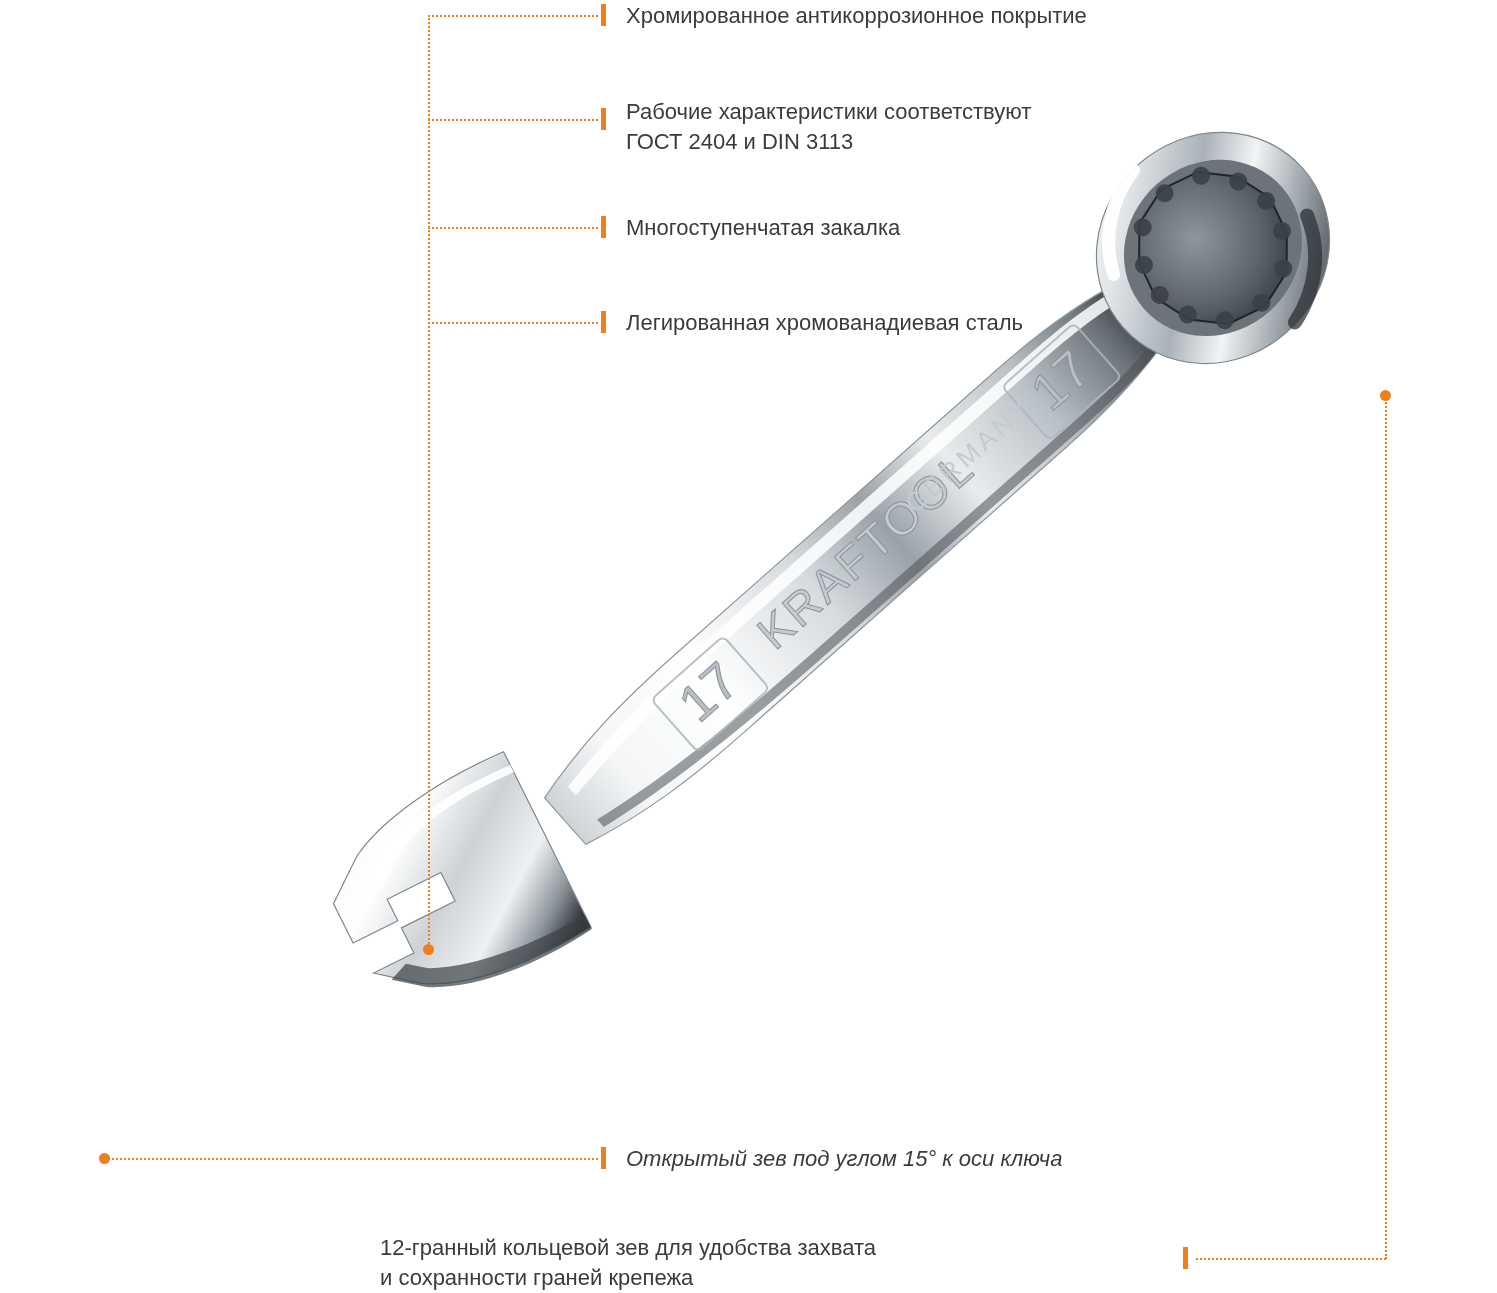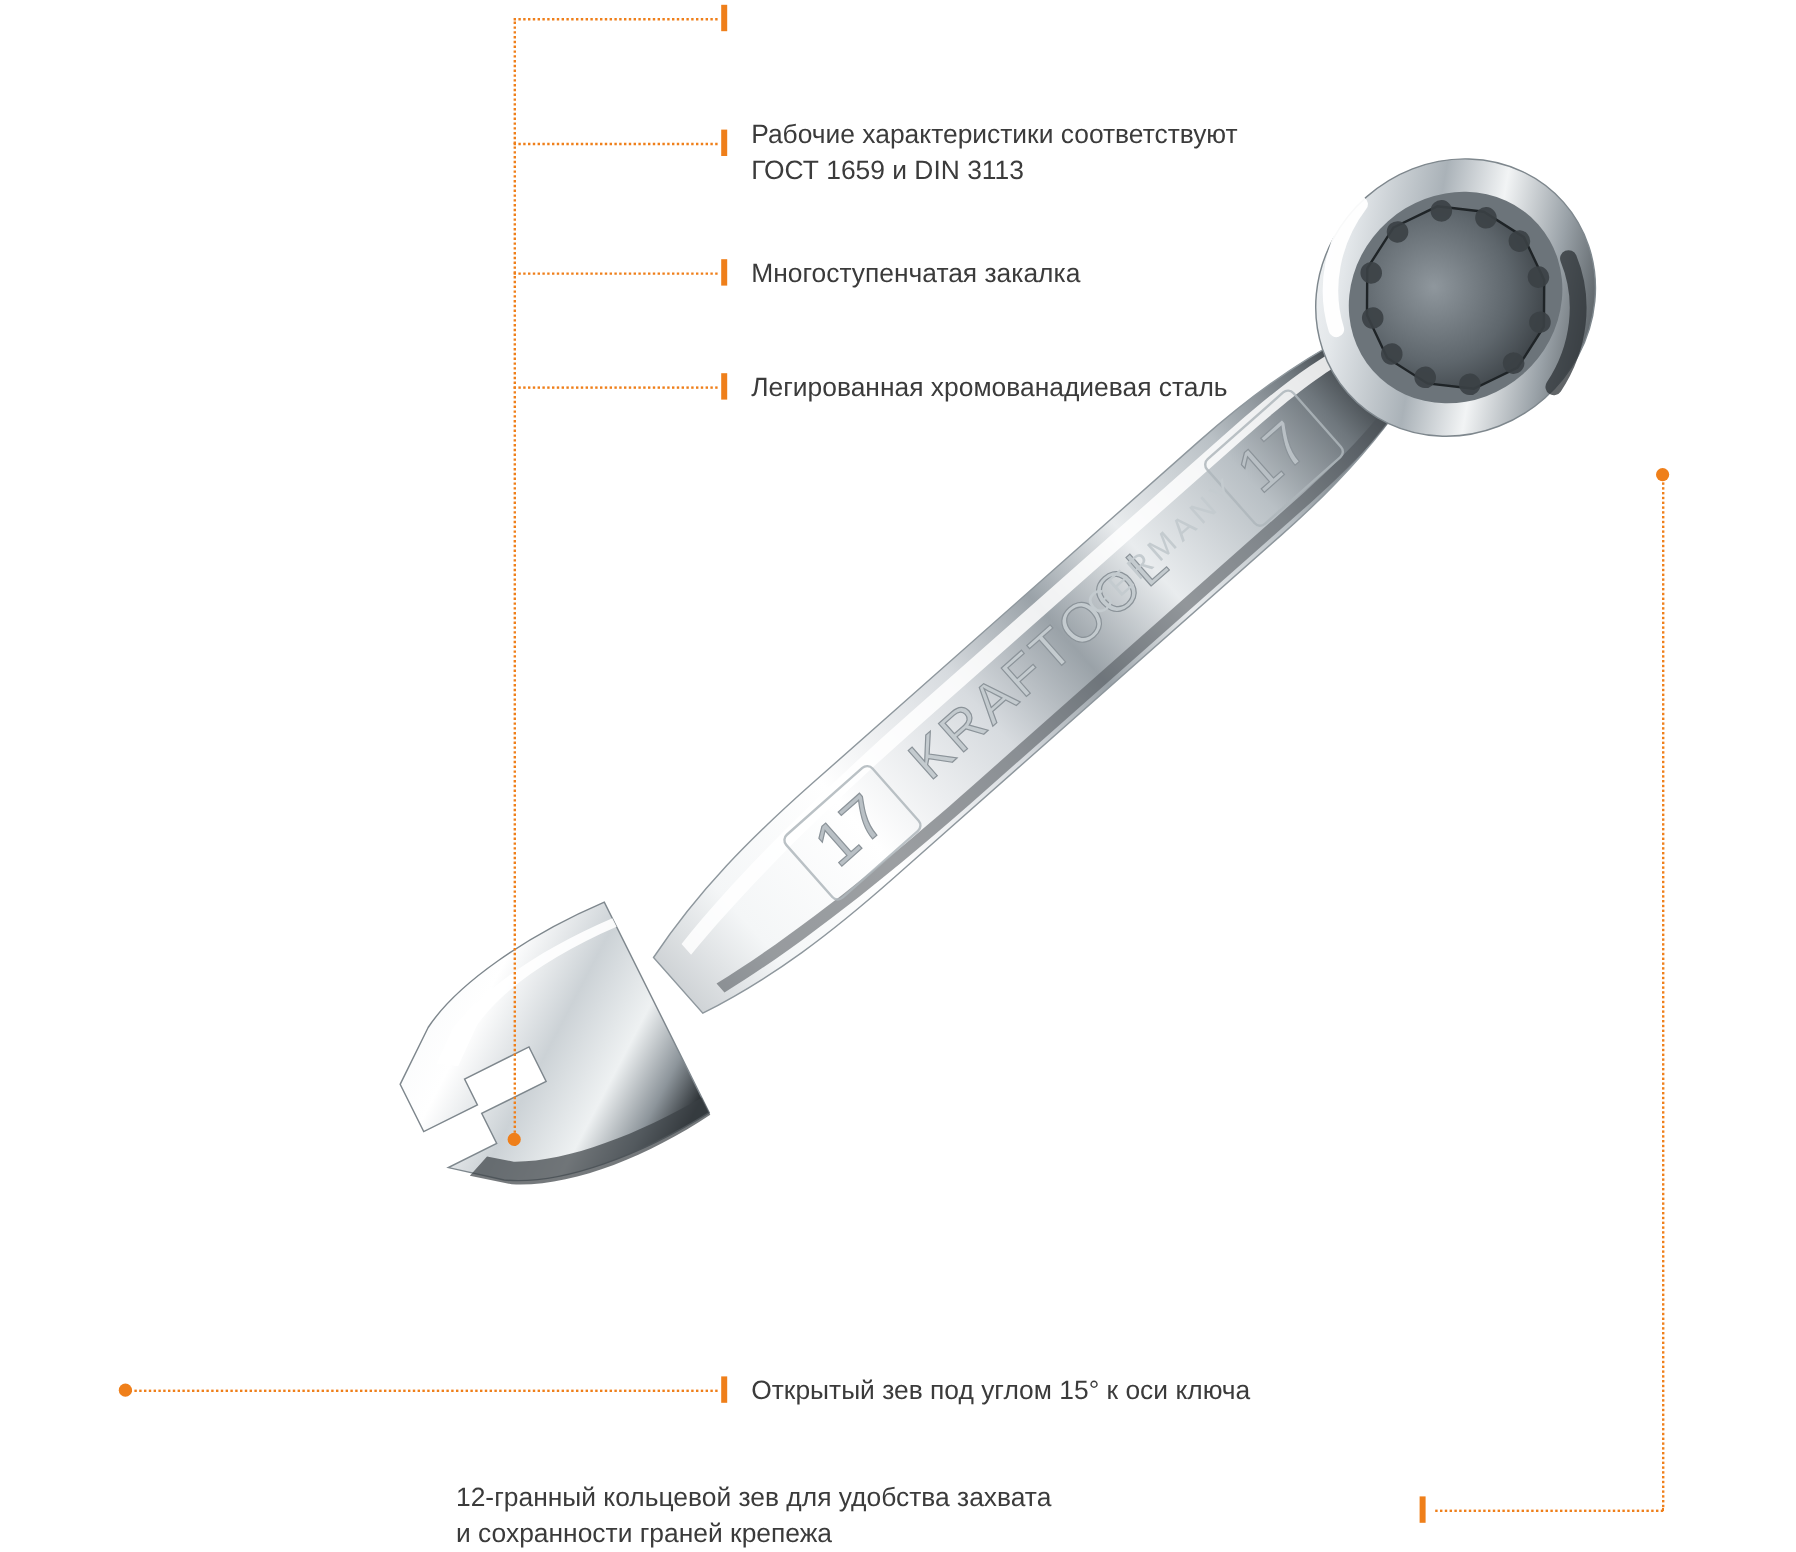"Хромированное антикоррозионное покрытие" div.callout { html: none -> <div>Хромированное антикоррозионное покрытие</div> }
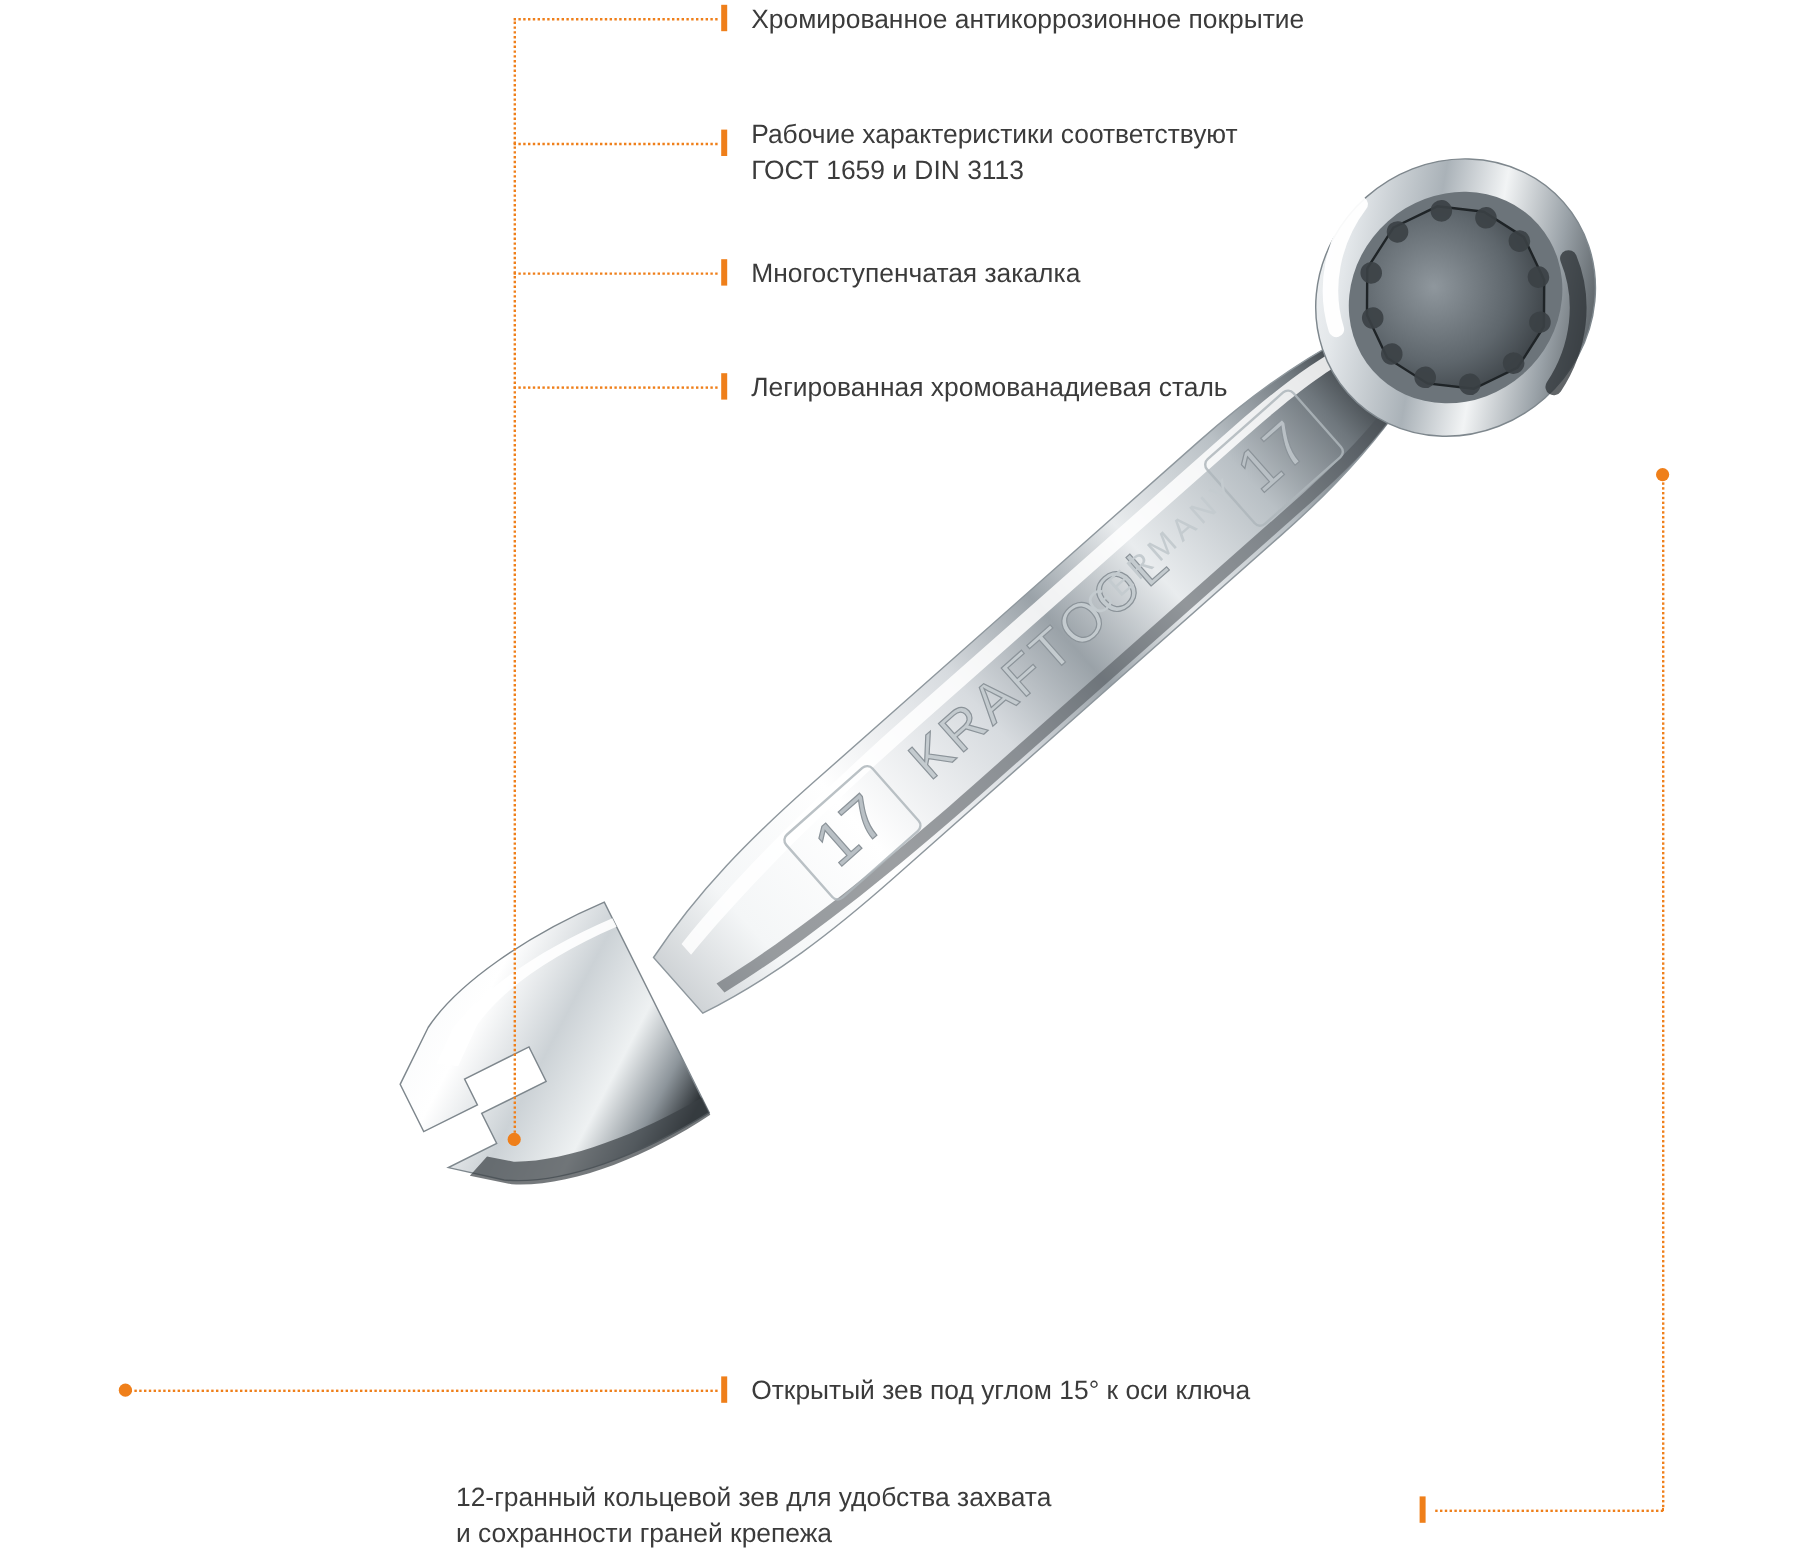"Рабочие характеристики соответствуют" div.callout { text: 1659 -> 2404 }
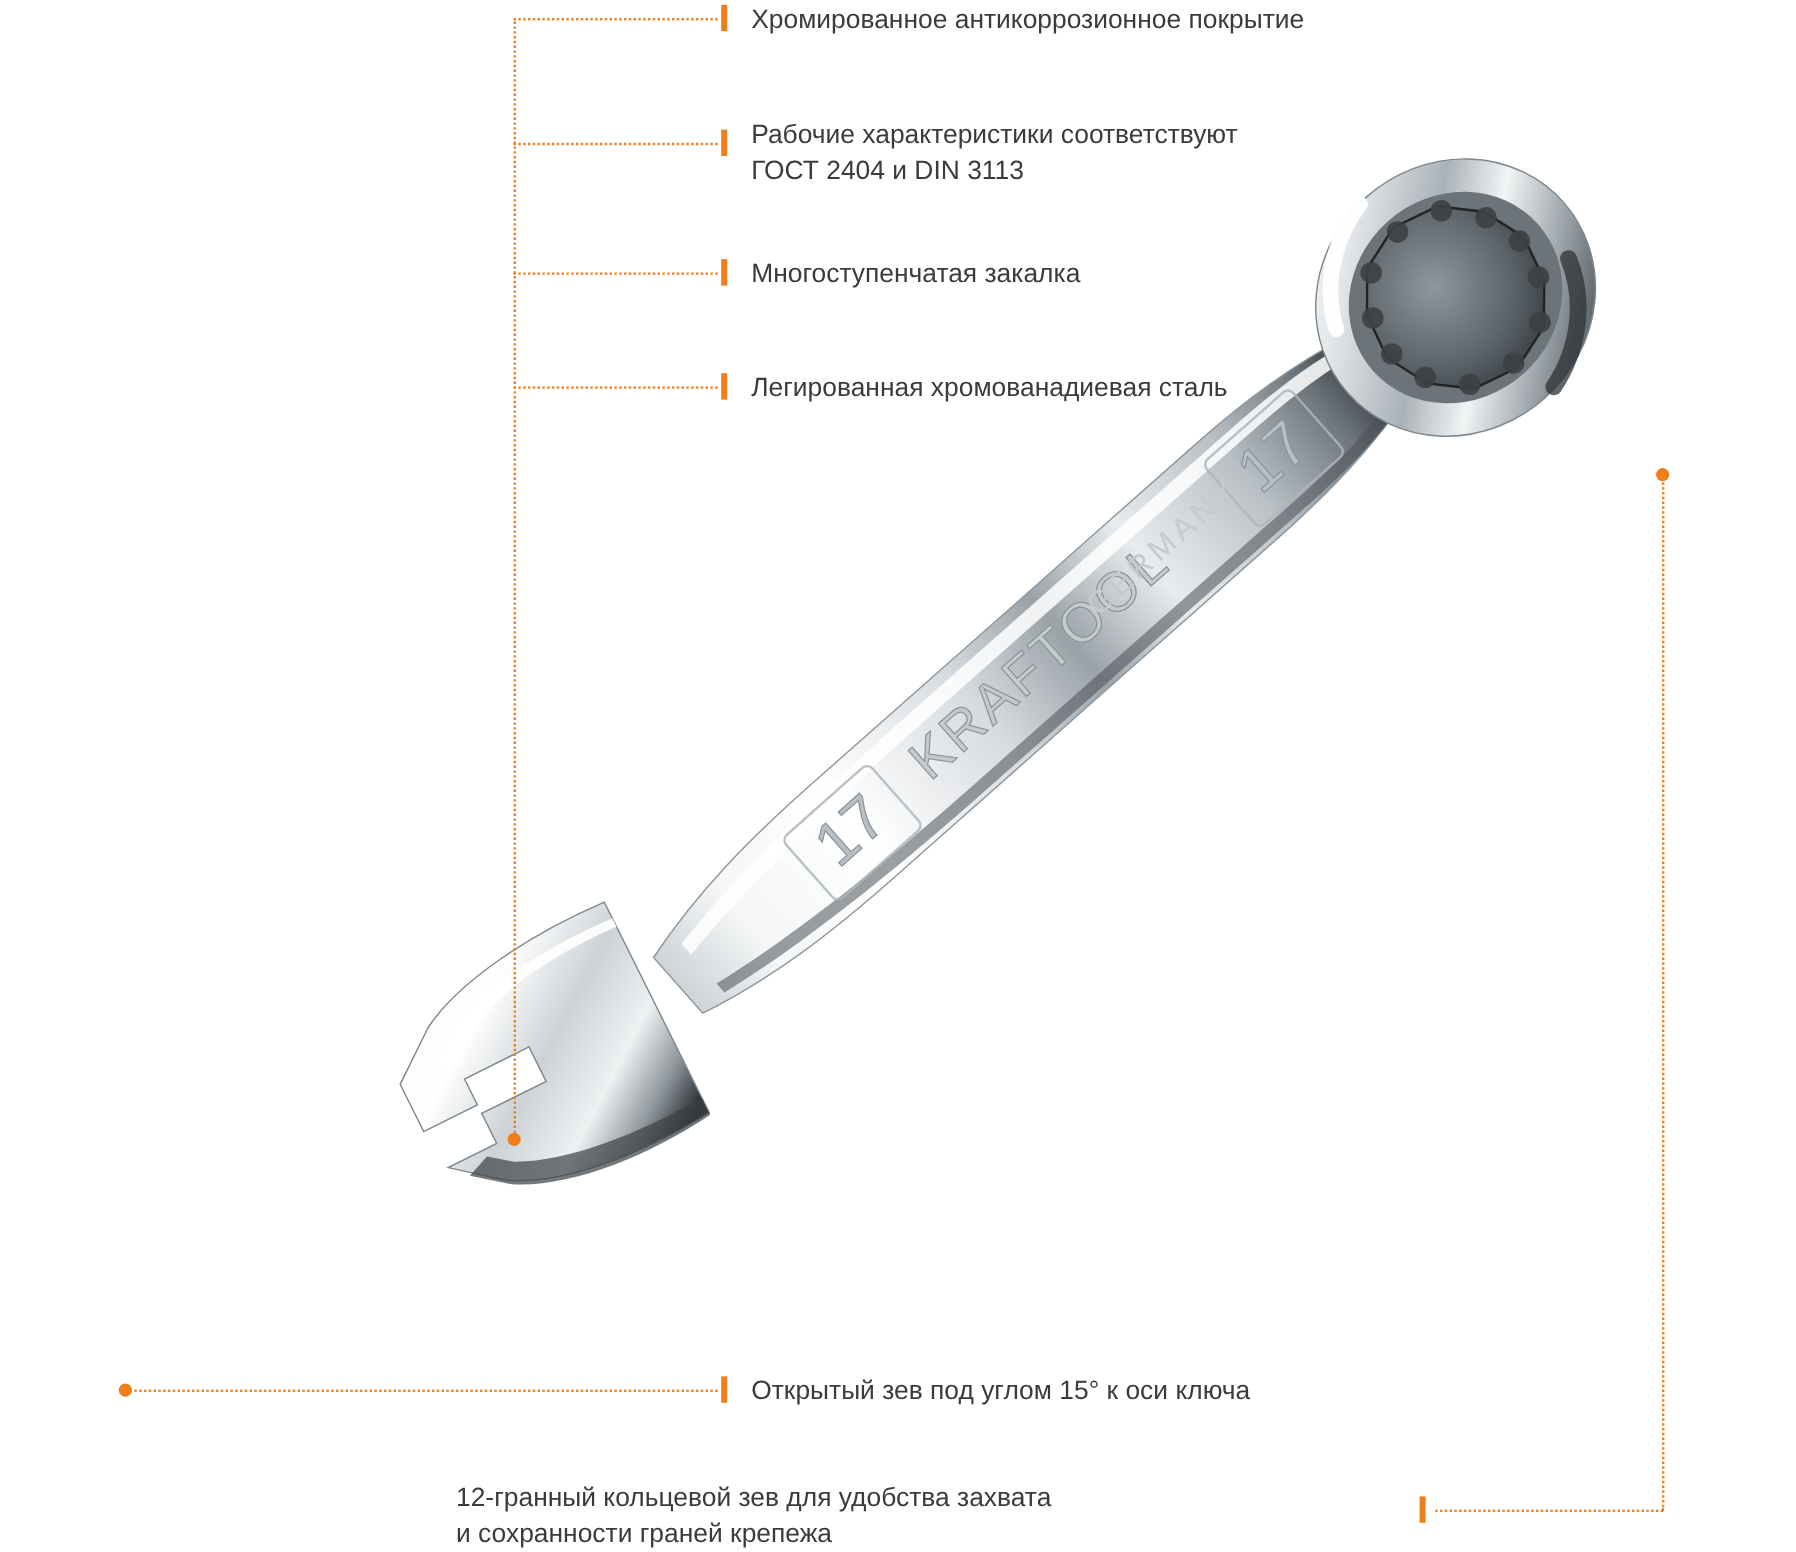"Открытый зев под углом 15°" div.callout { font-style: none -> italic }
